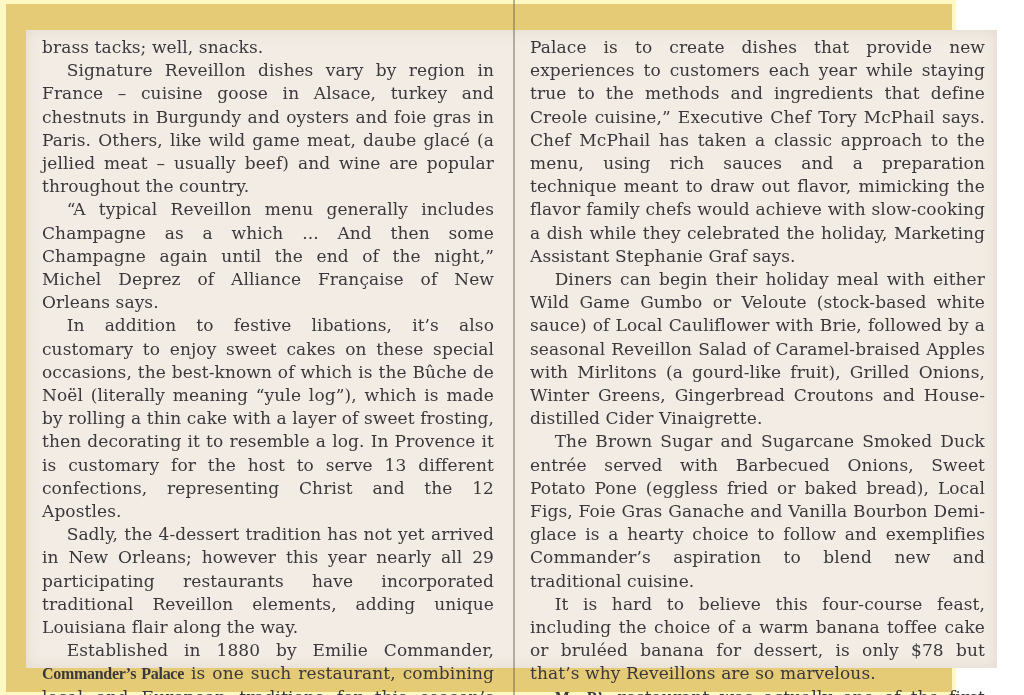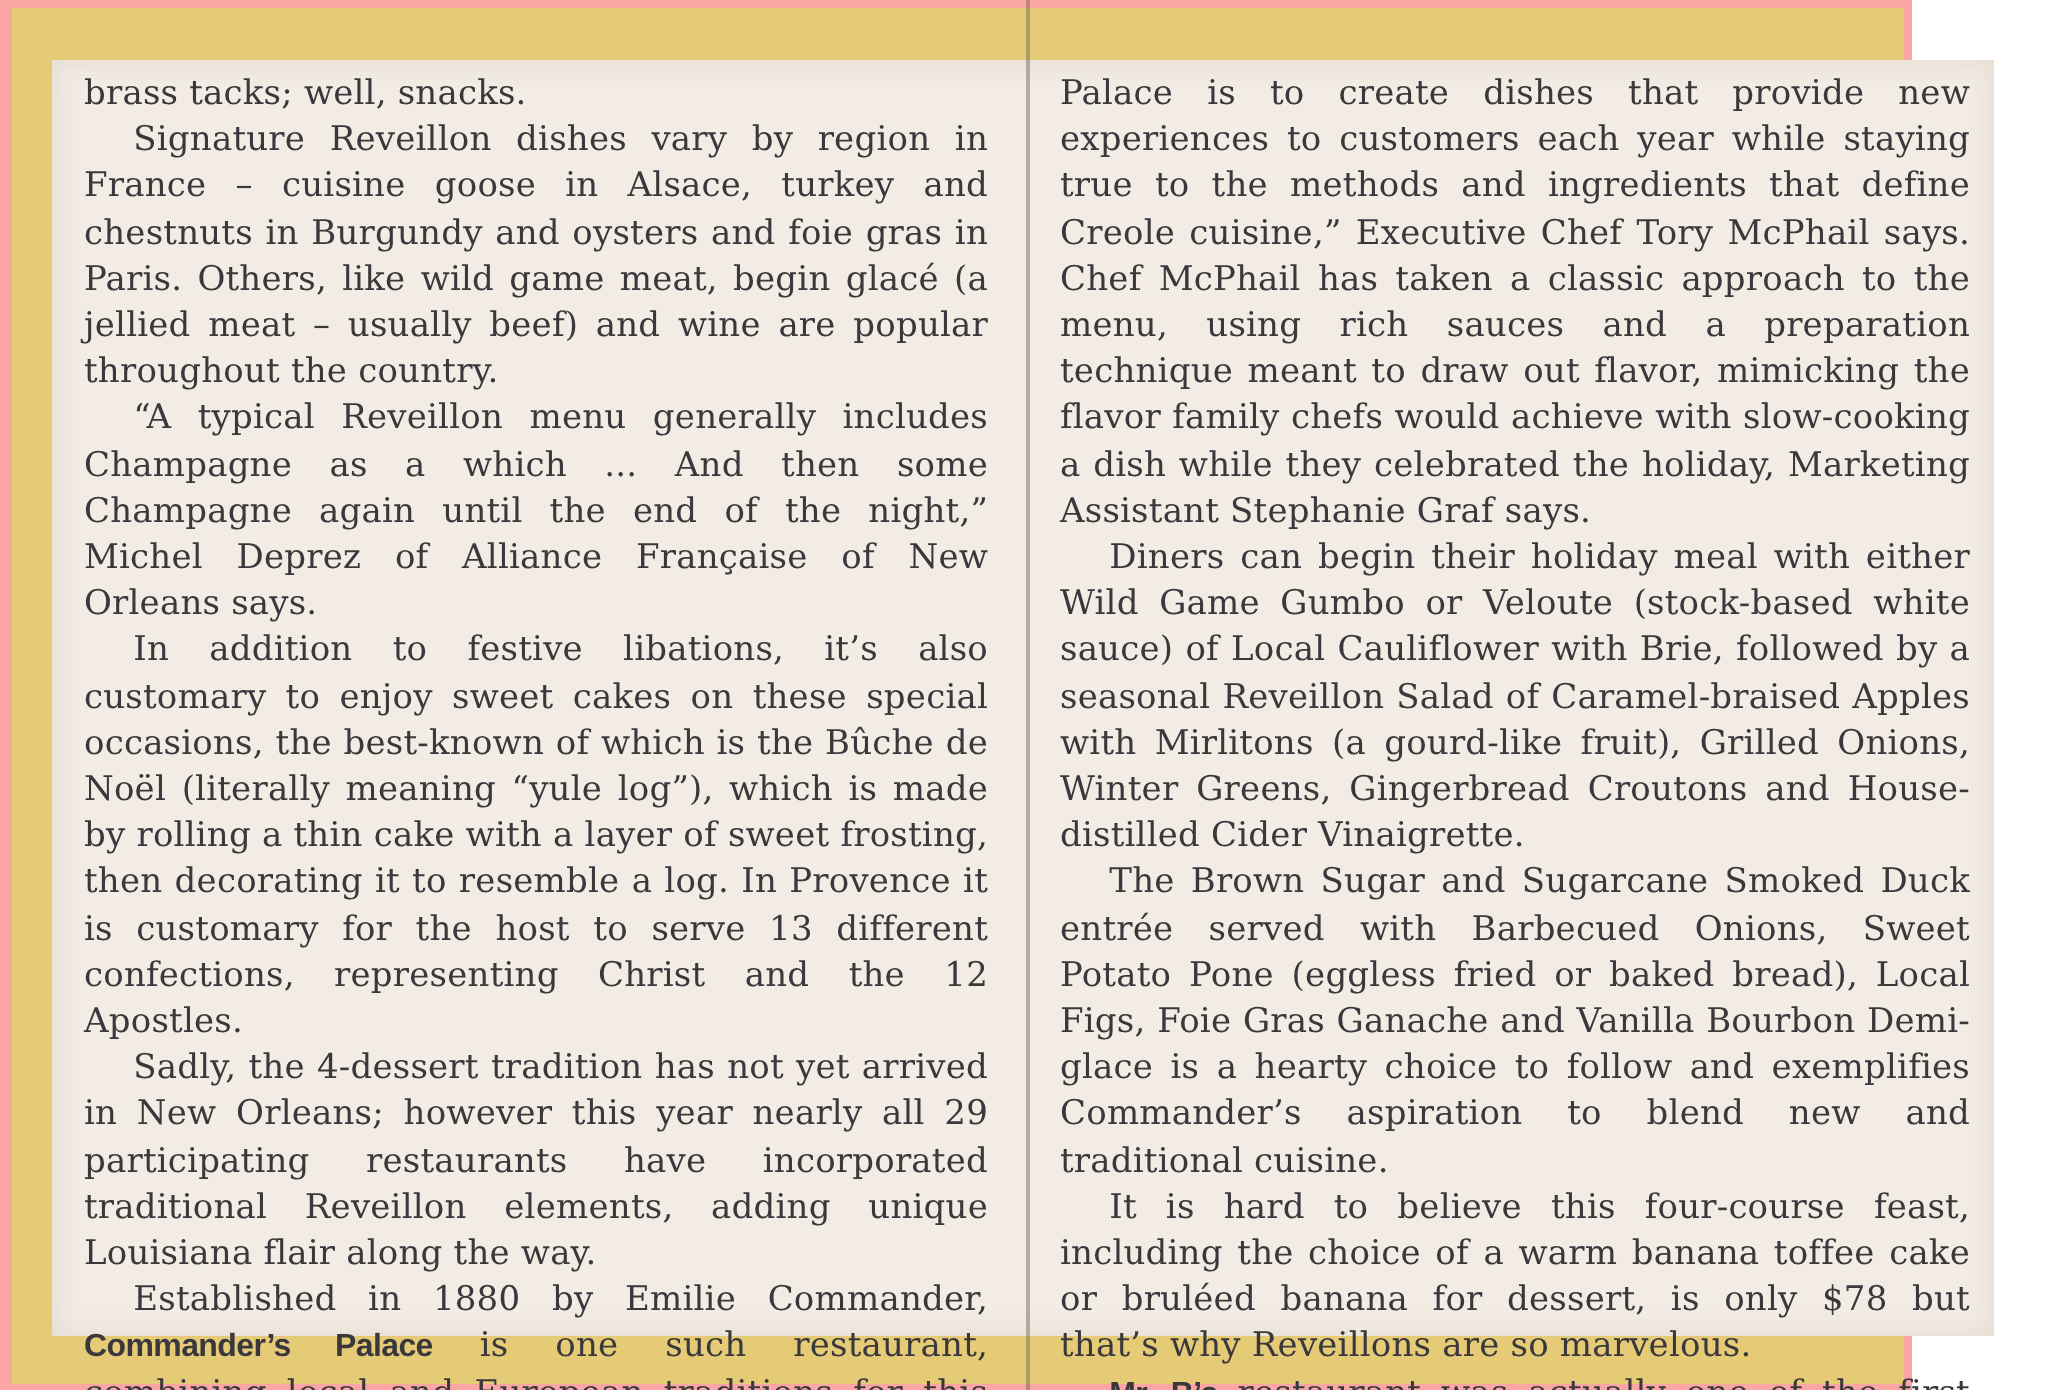"brass tacks; well, snacks." .scan-page { background: #fca5a5 -> #fef9c3 }
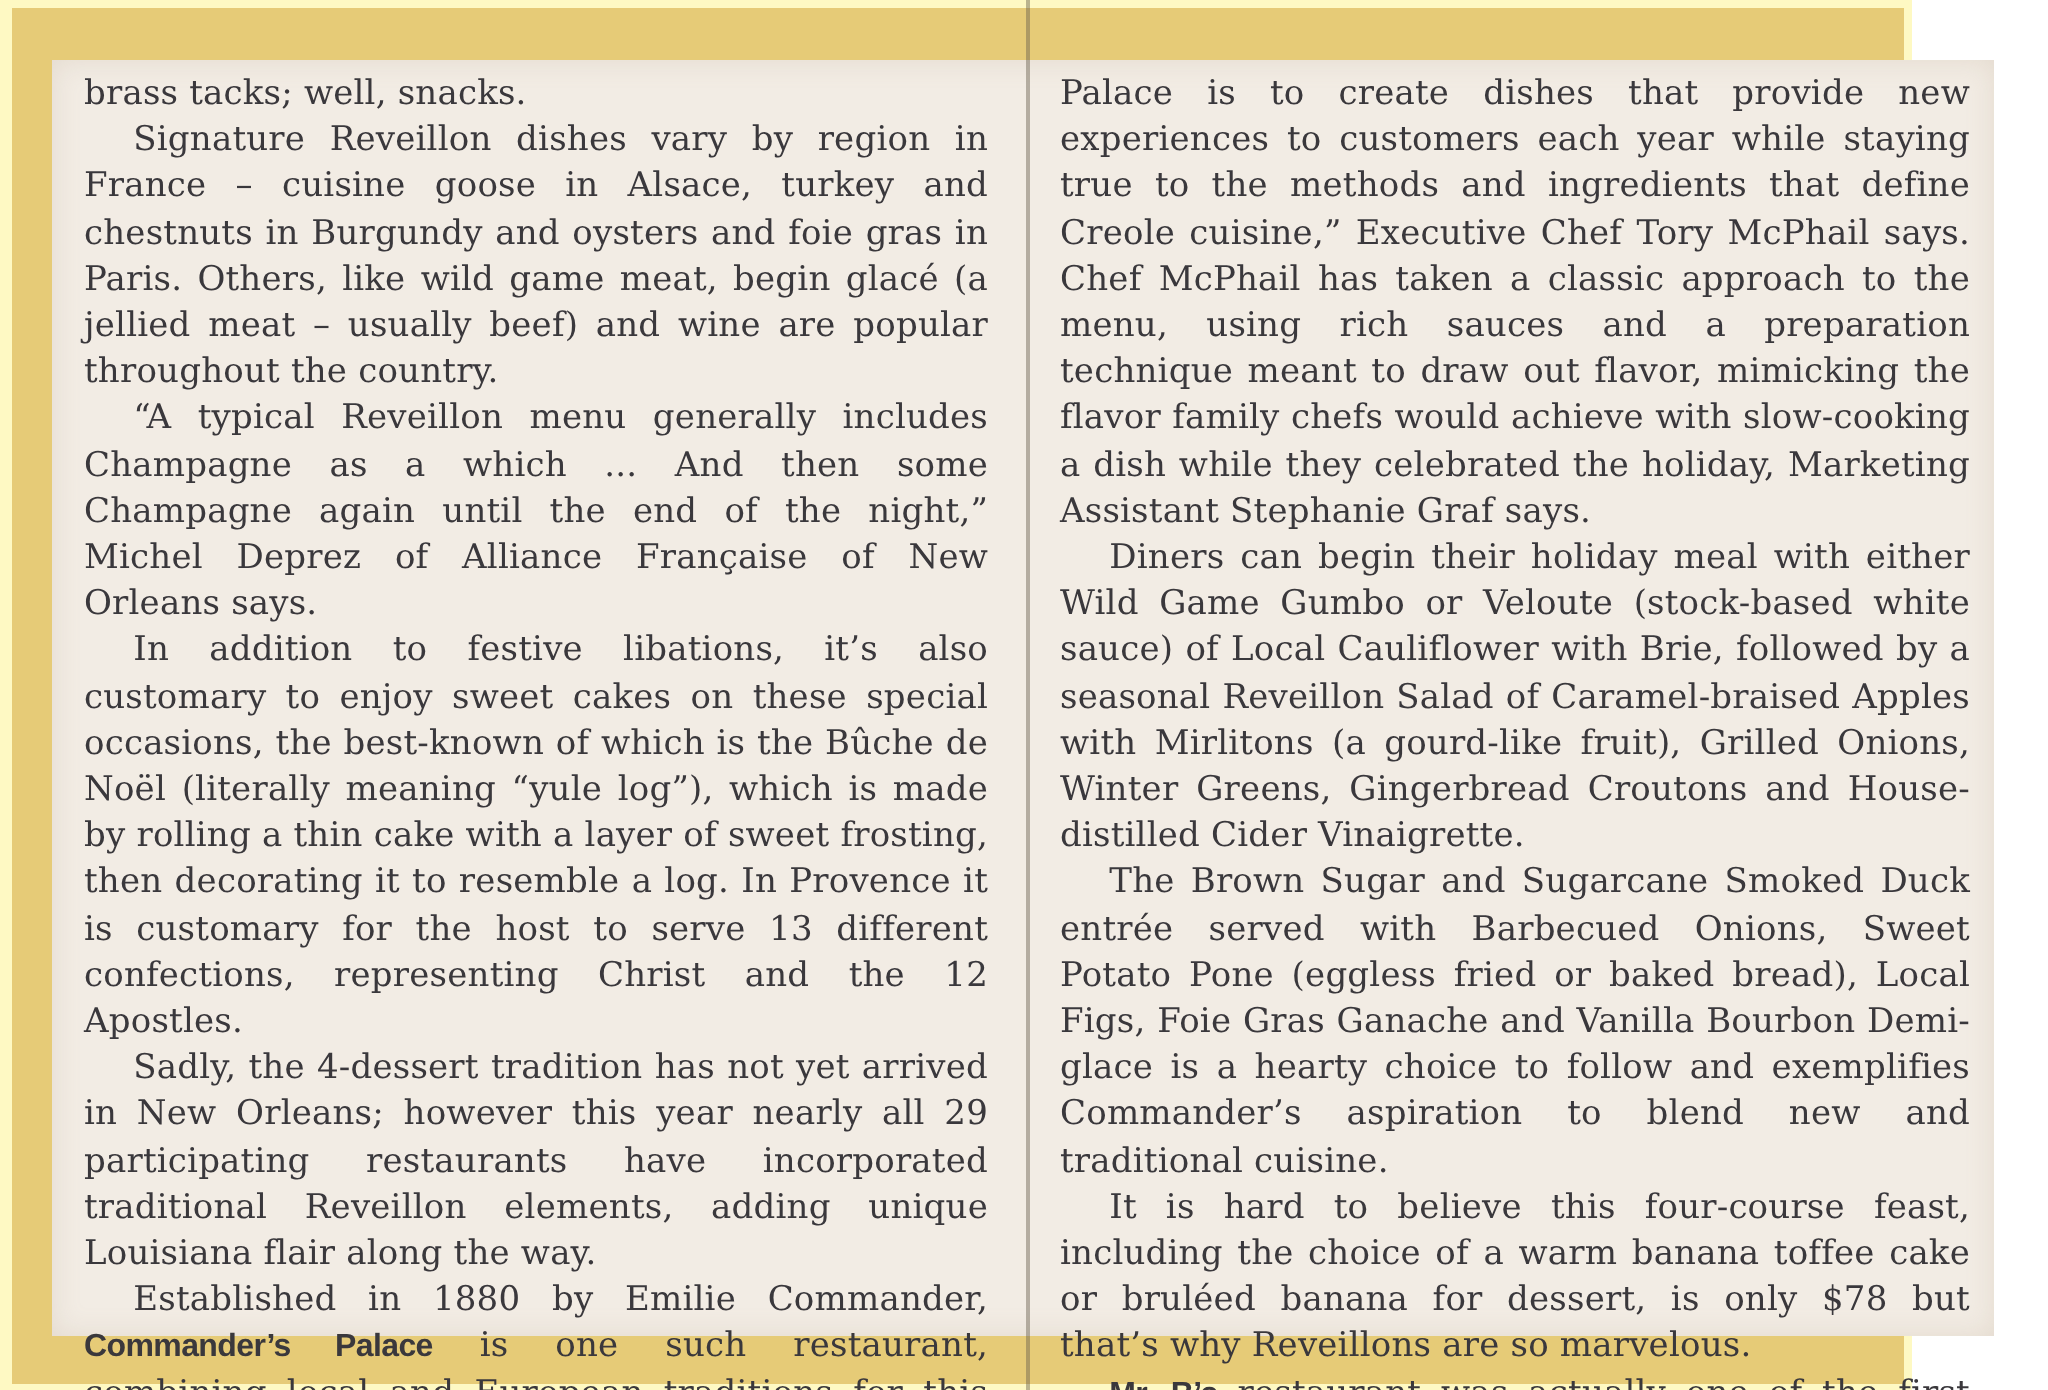"begin glacé" span.it { text: begin -> daube }
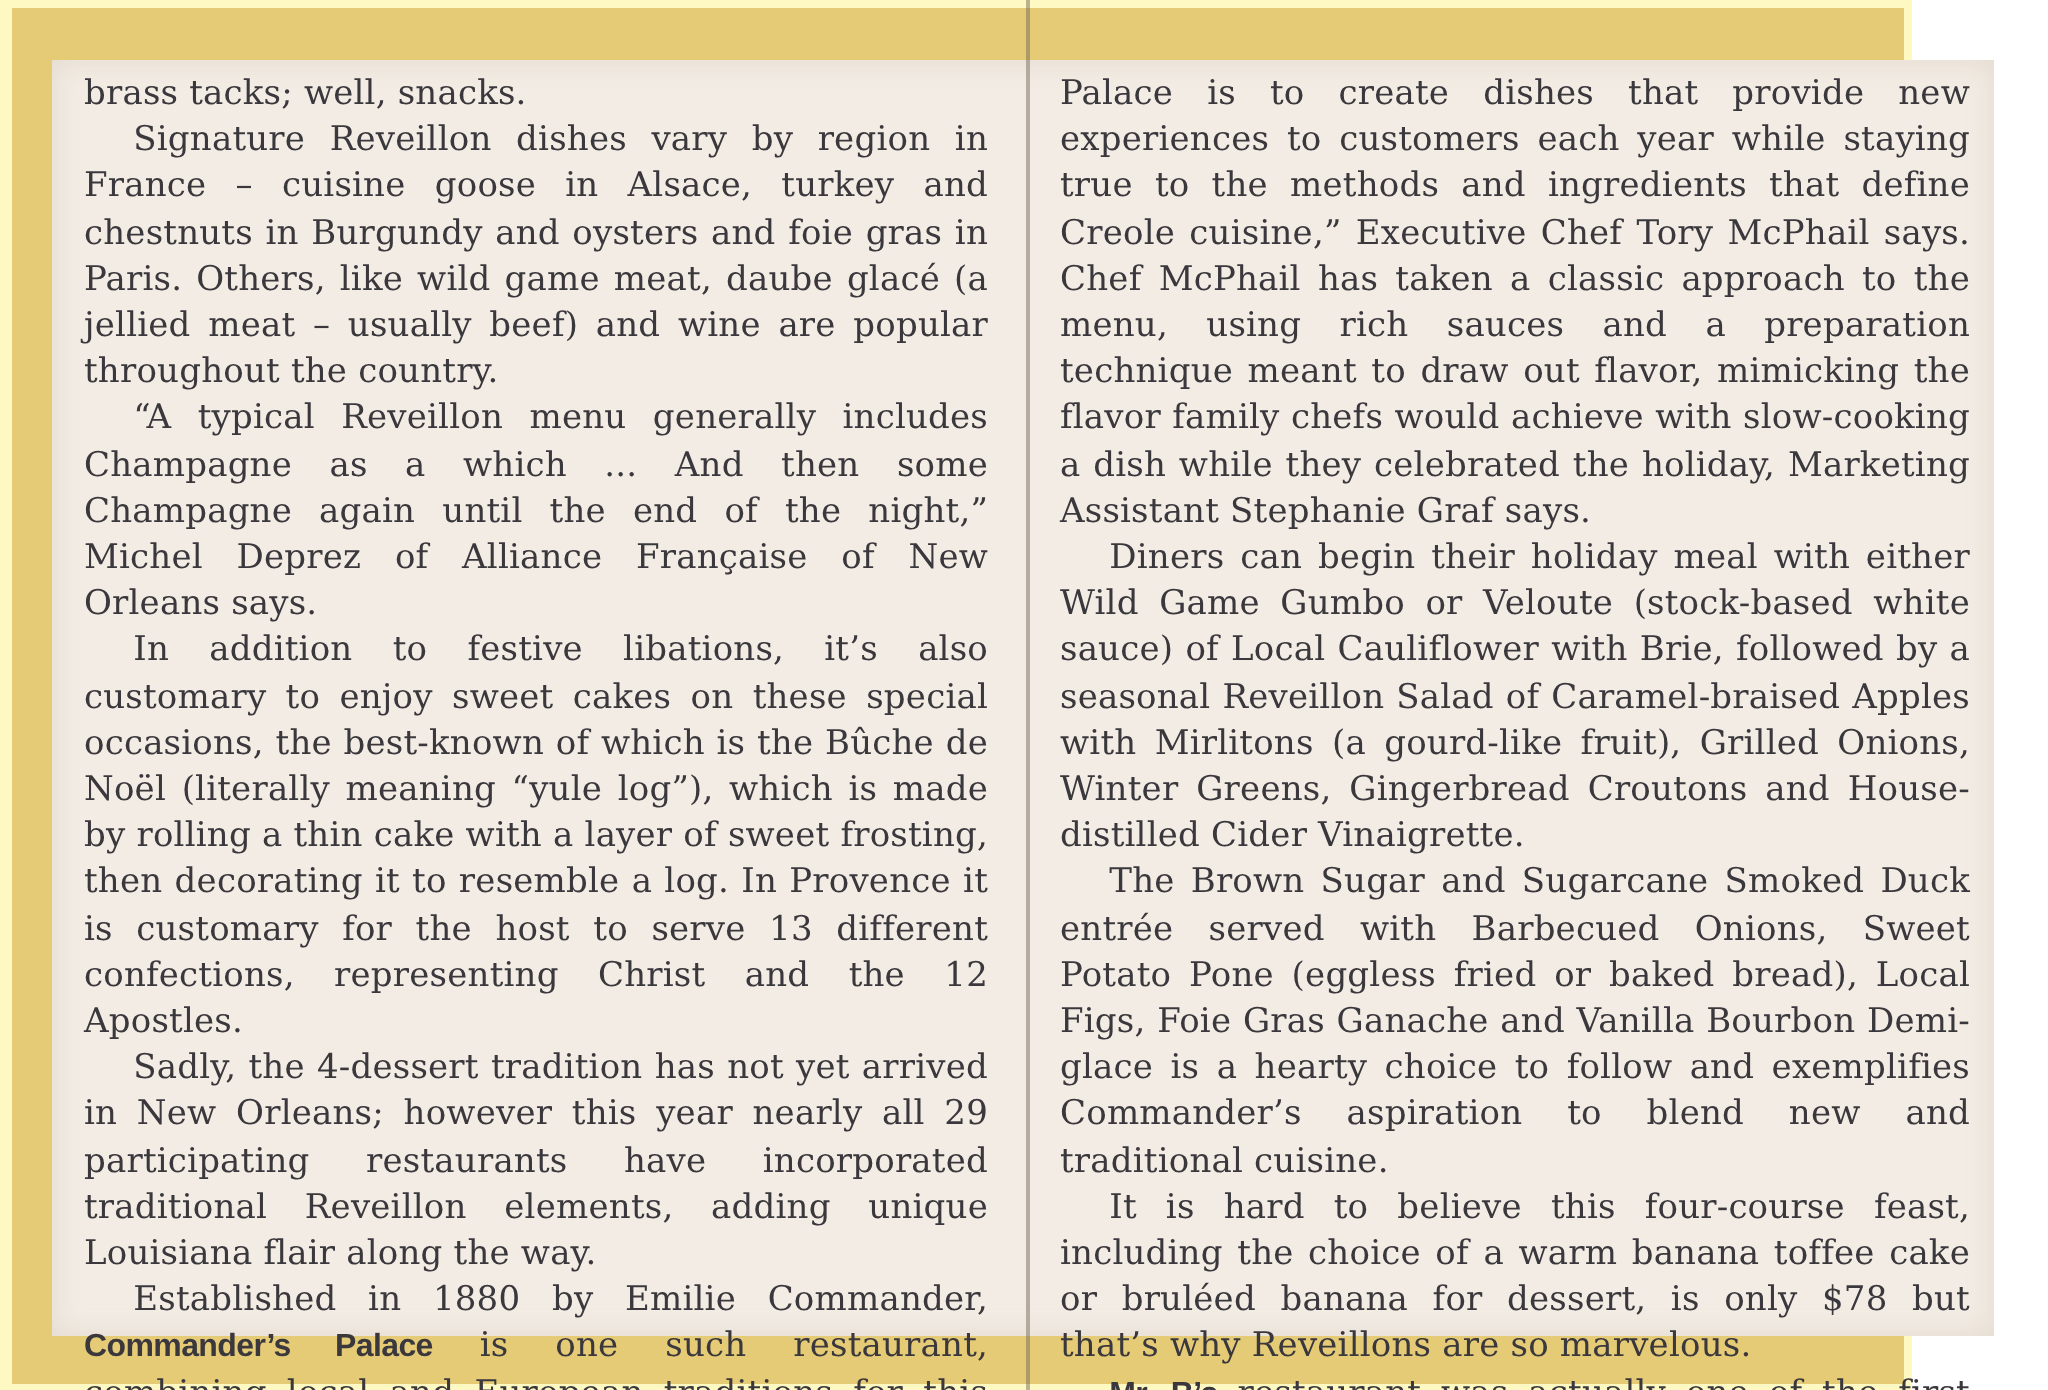"Commander’s Palace" .bs { font-family: Liberation Sans, sans-serif -> Liberation Serif, serif }
